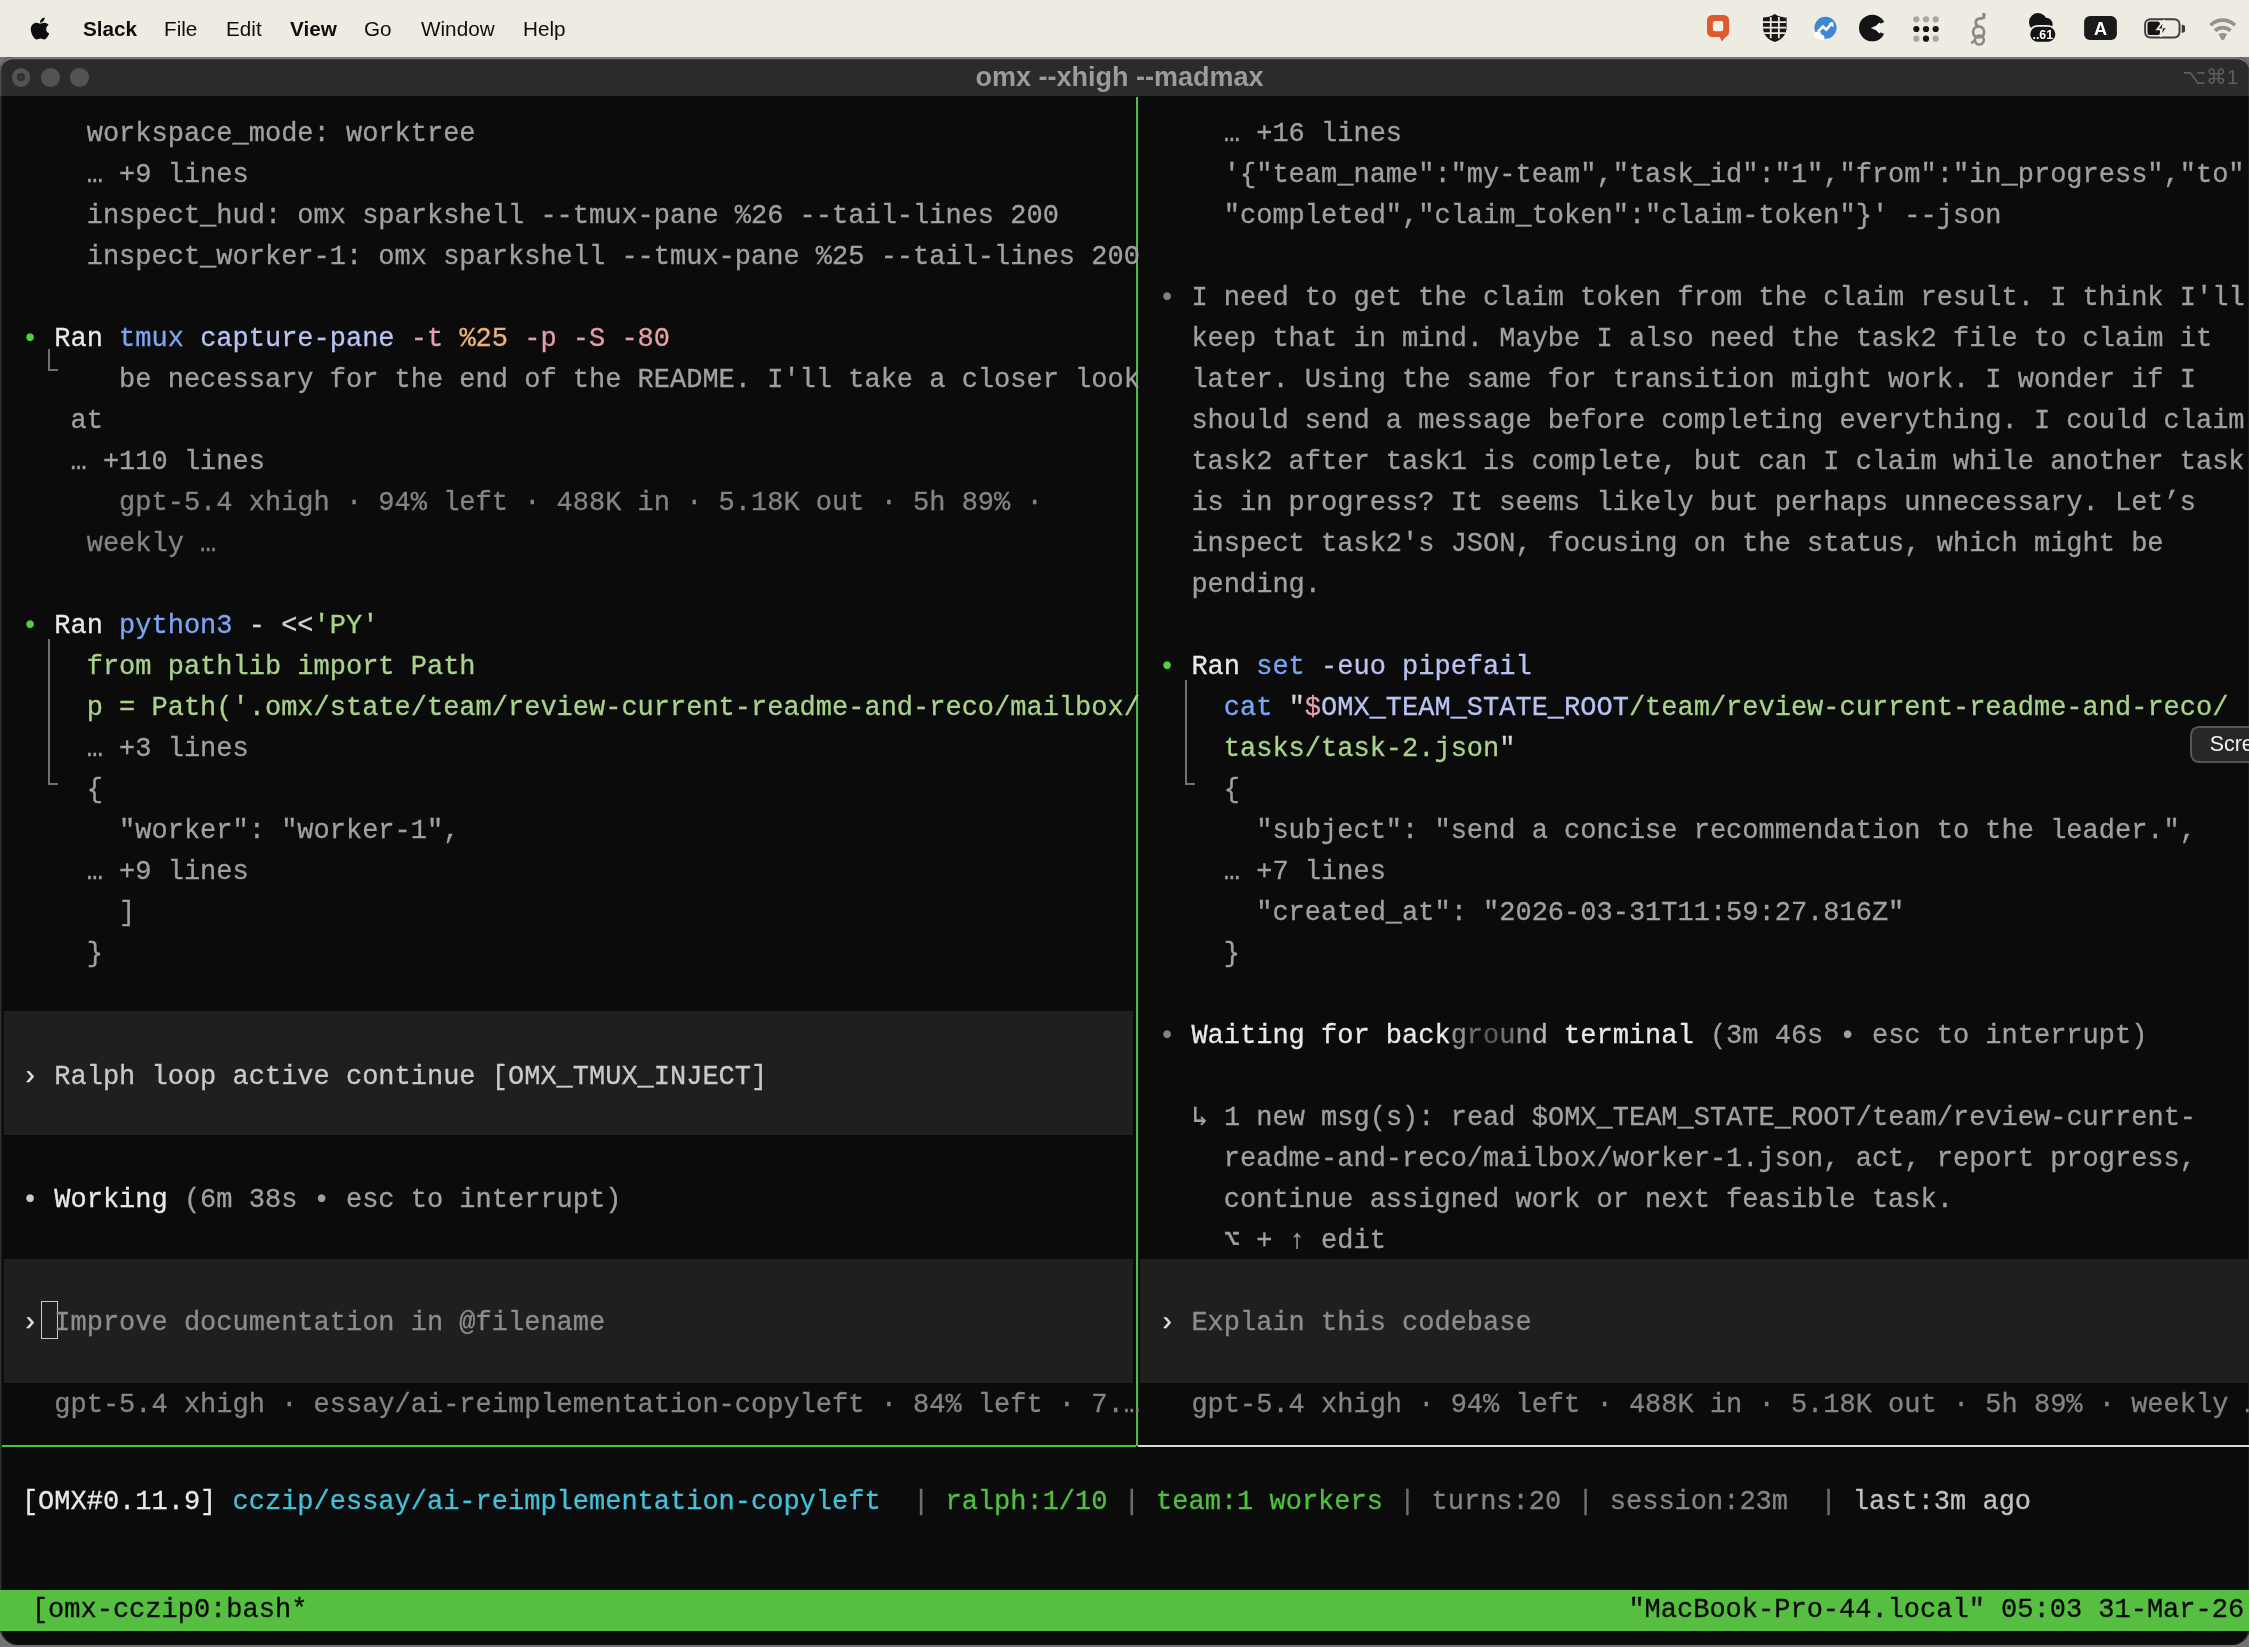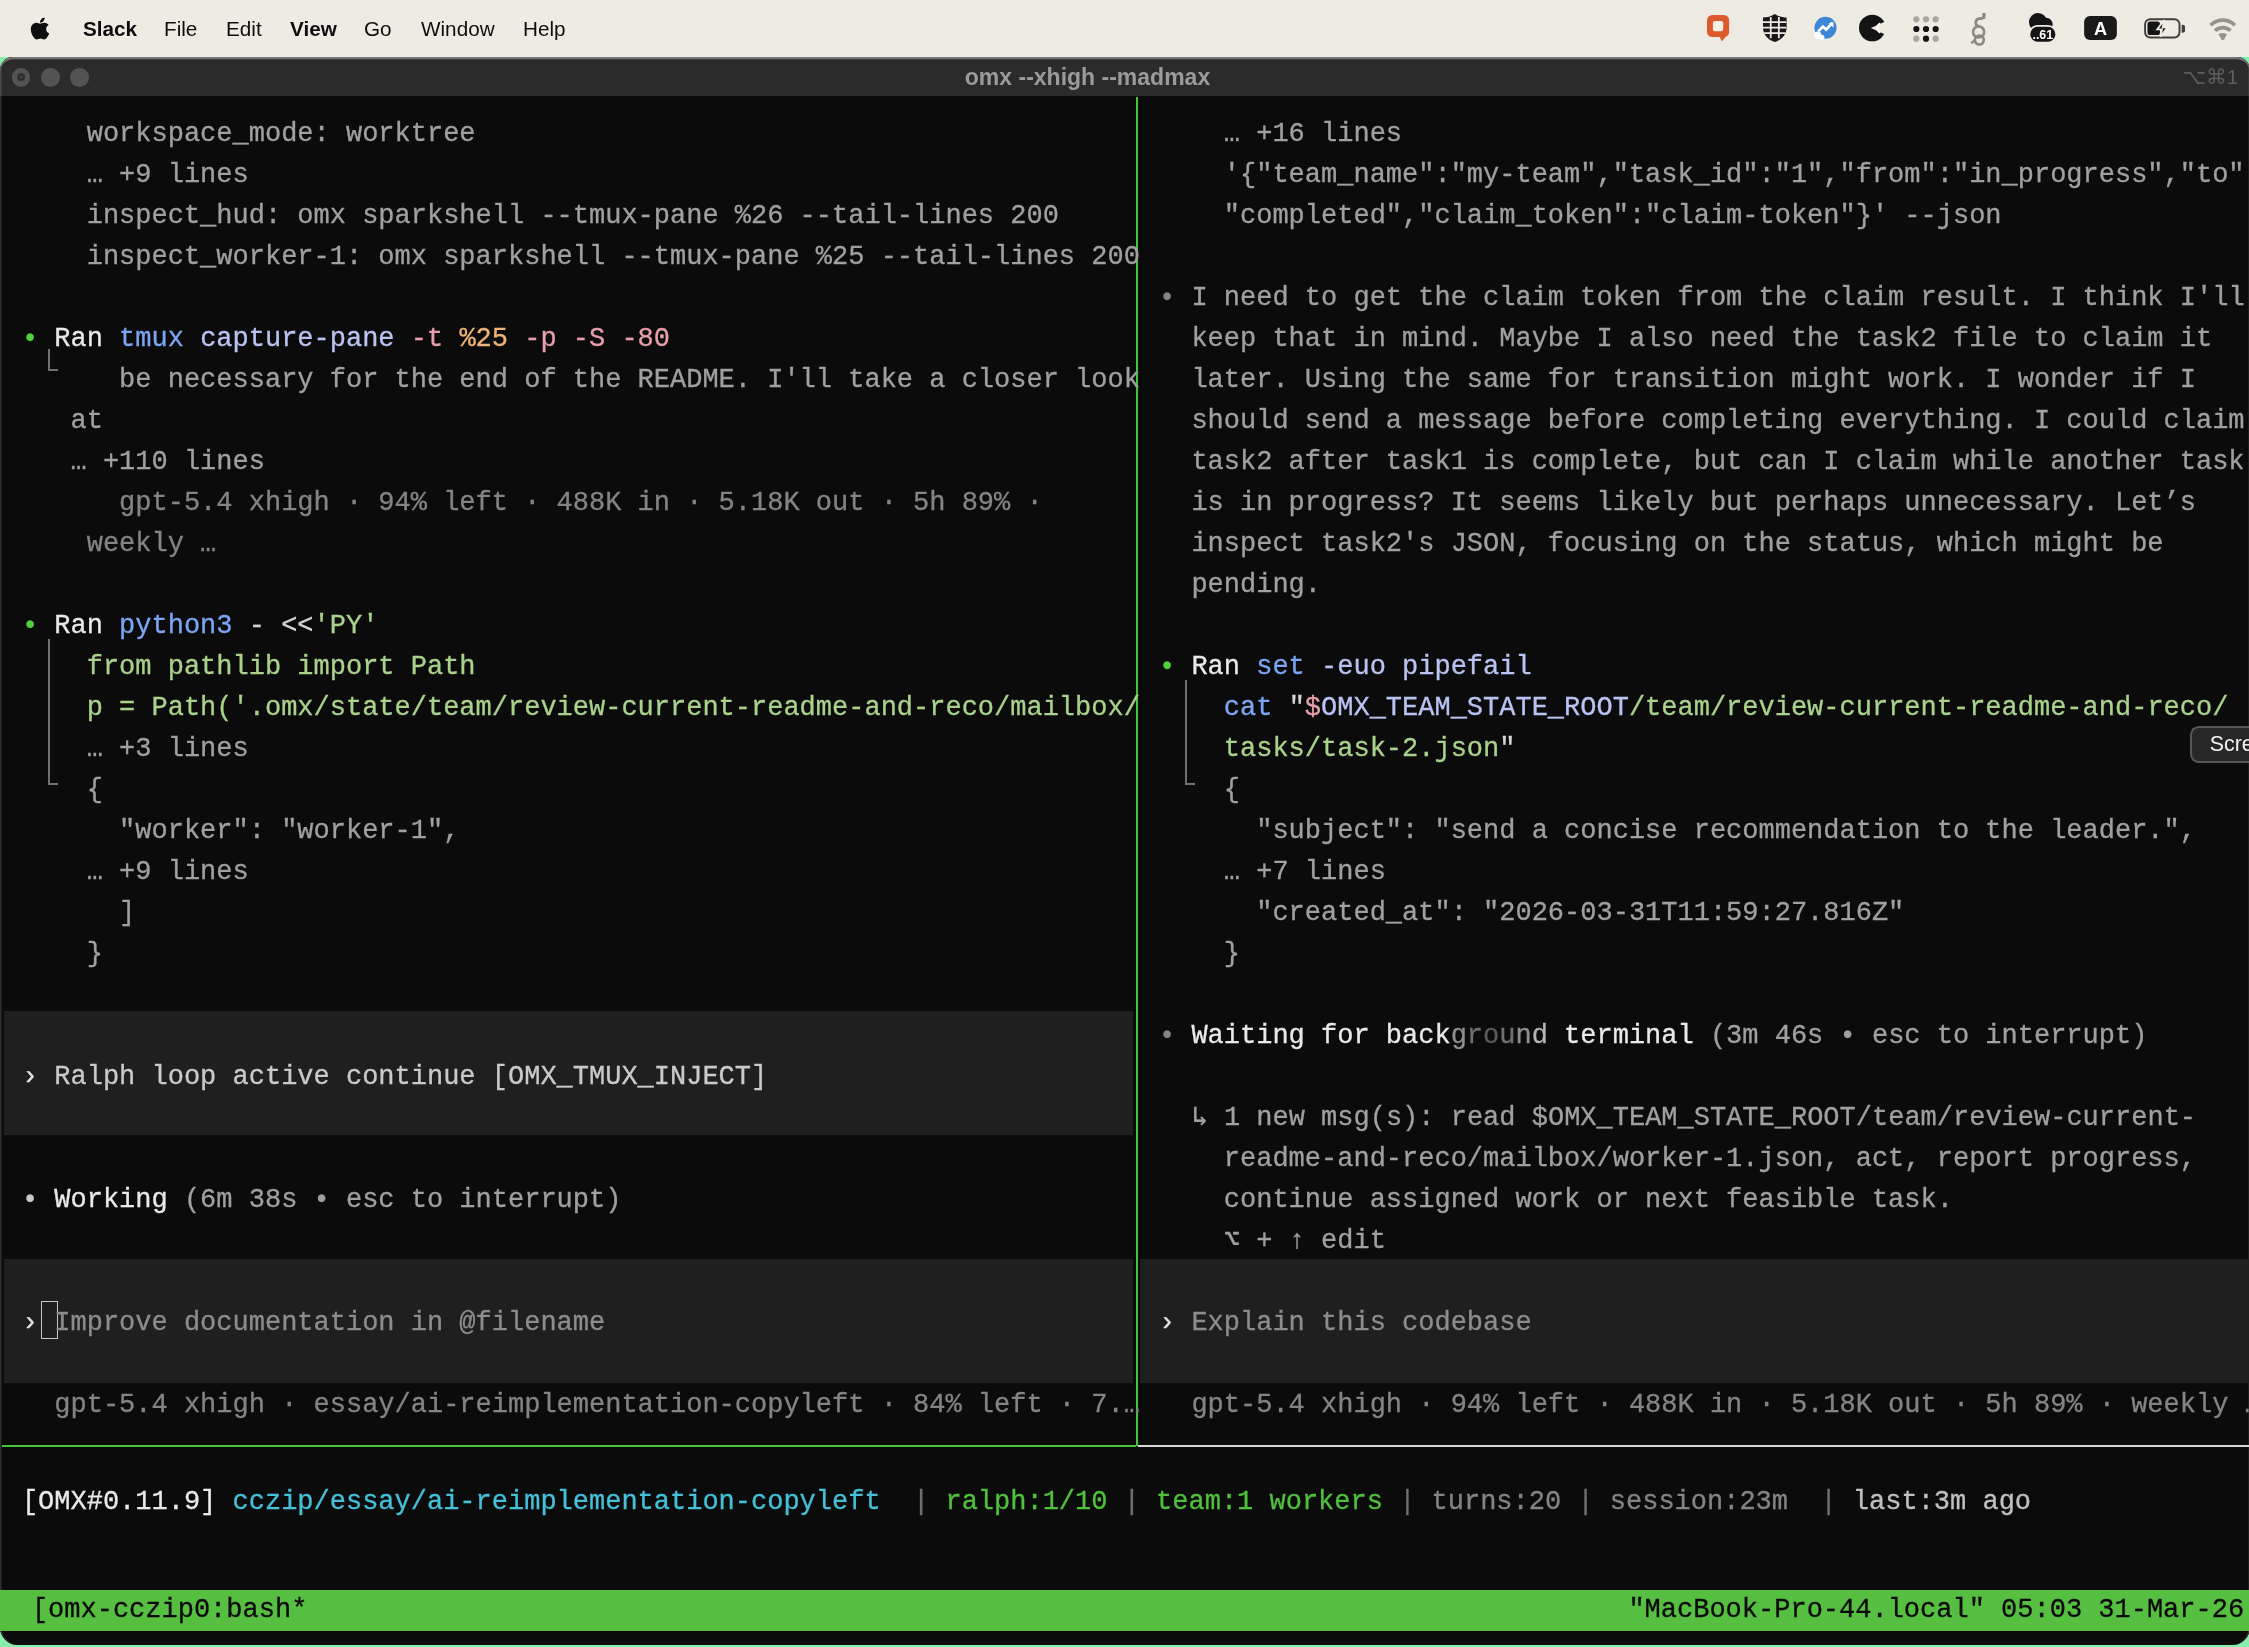"Slack" #page { background: #86efac -> #737373 }
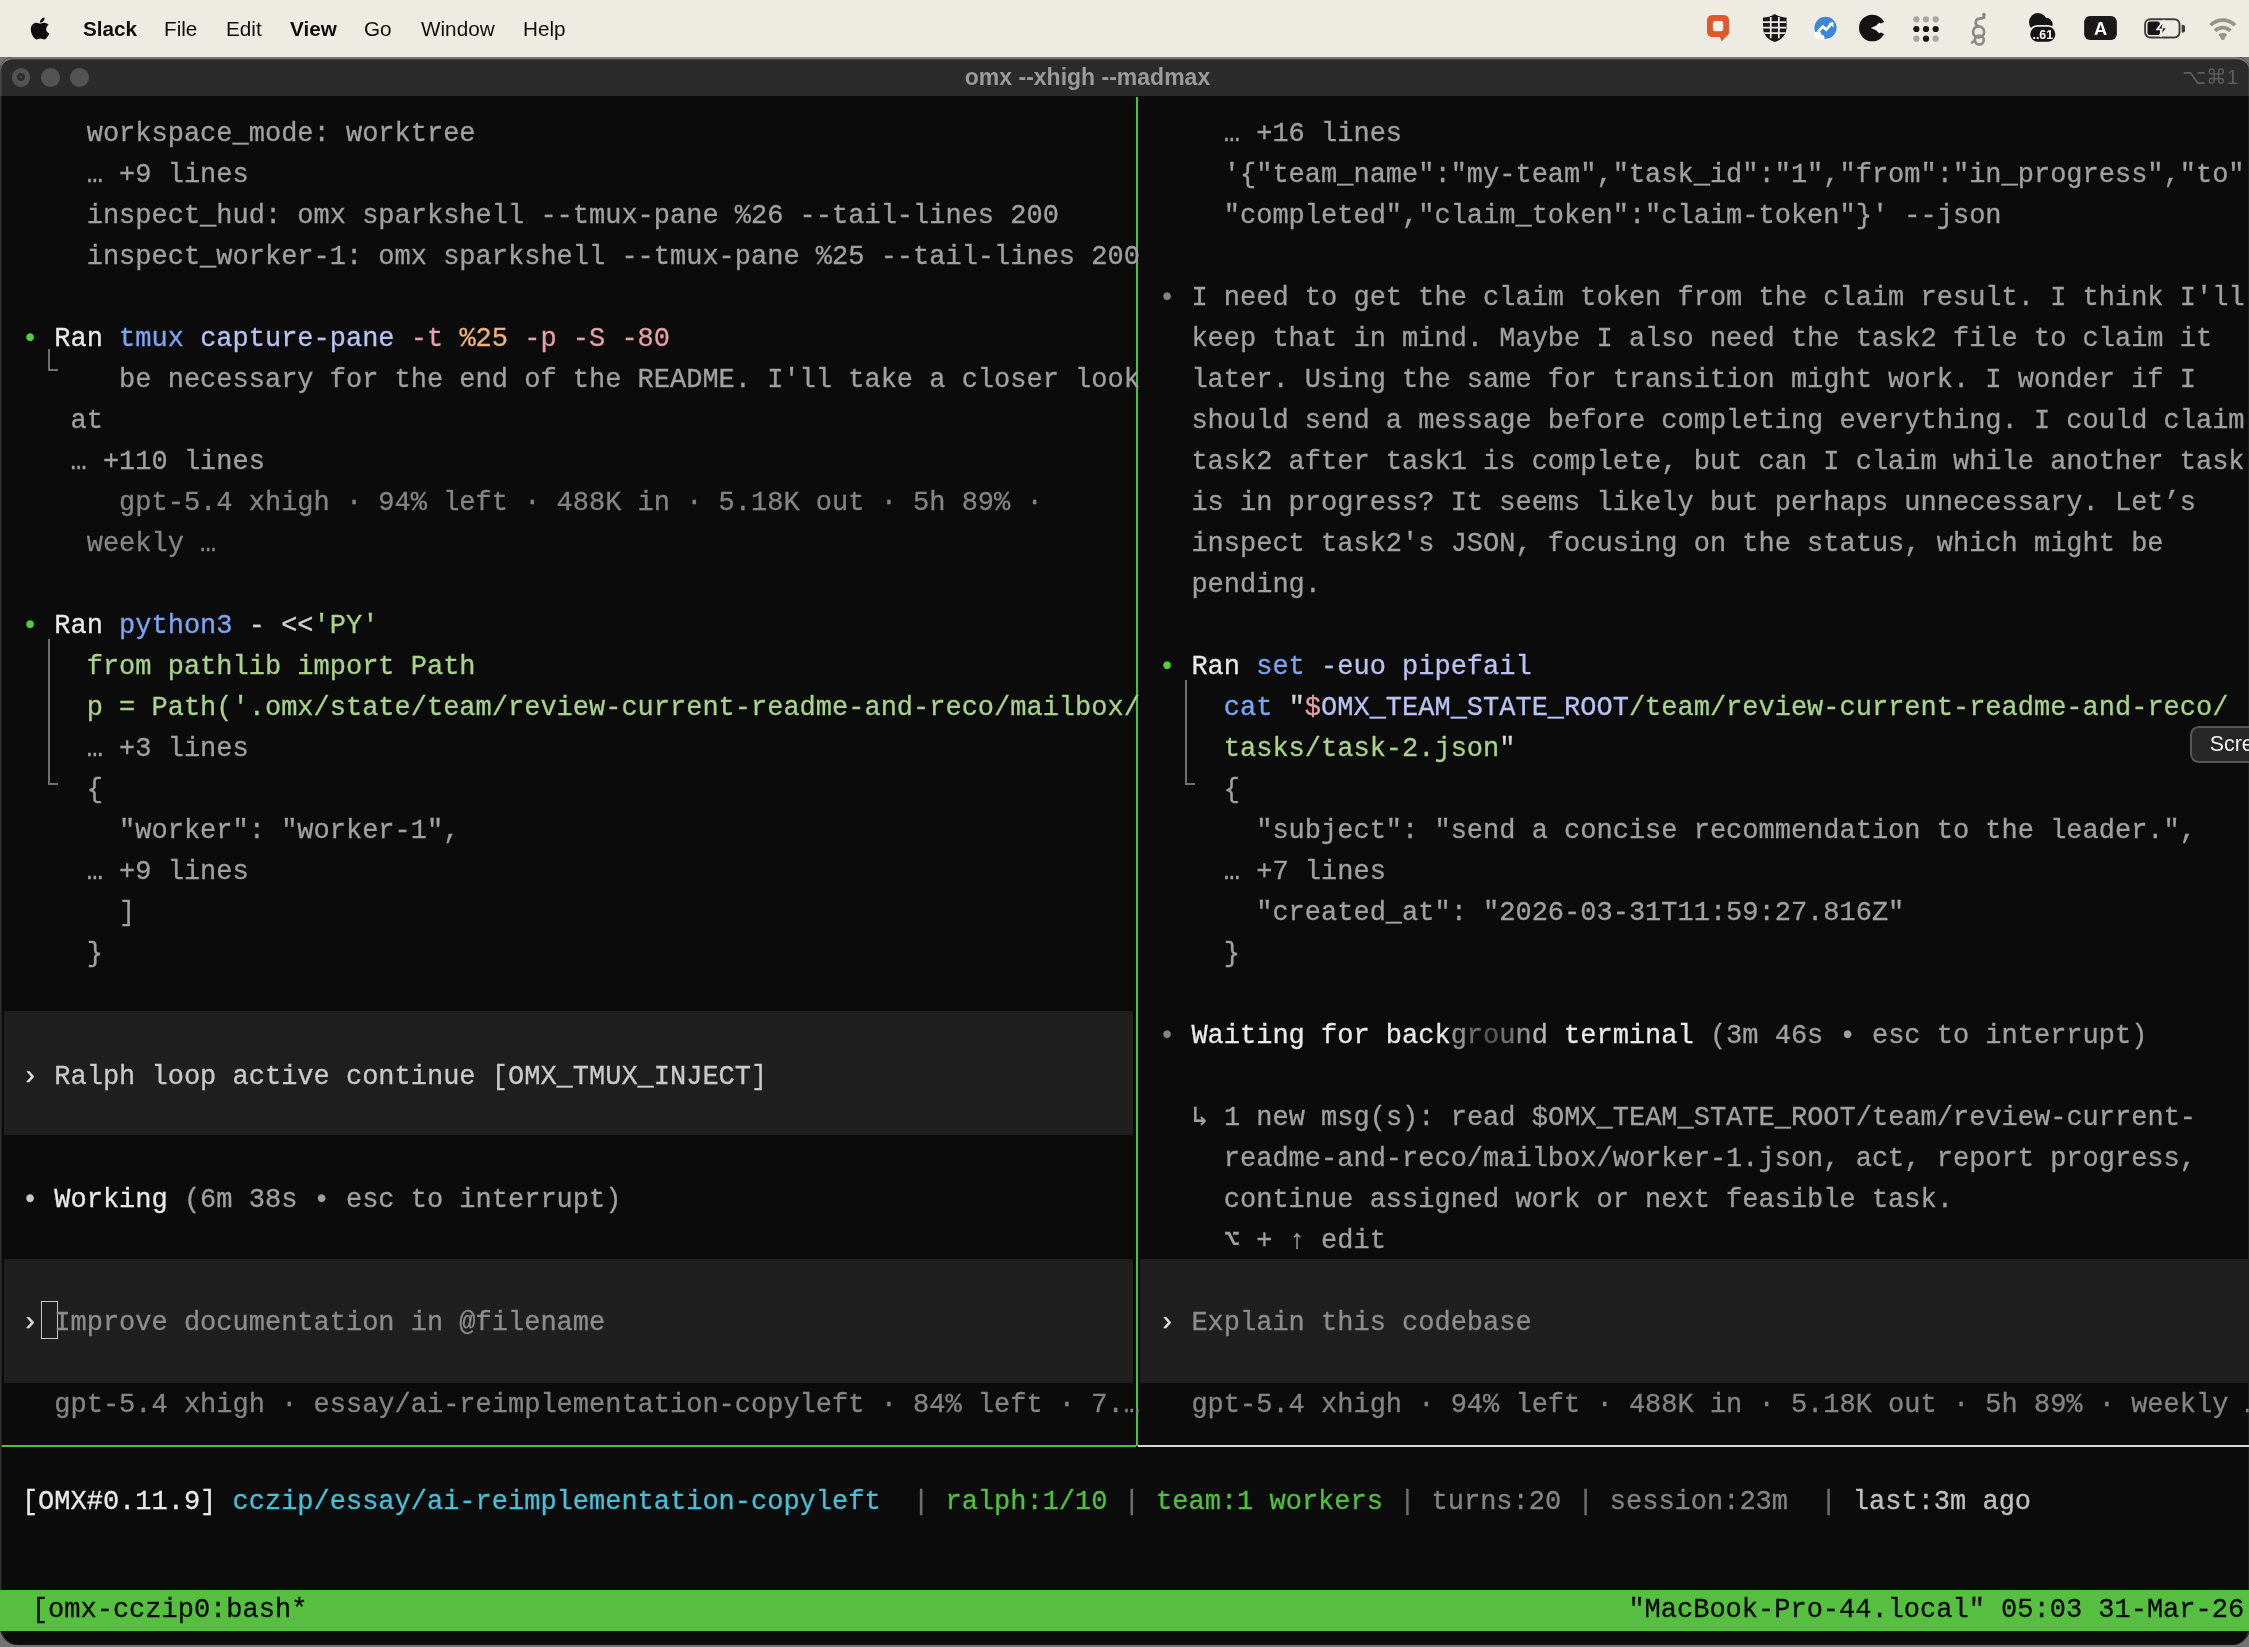"omx --xhigh --madmax" #title { font-size: 23px -> 27px; padding-left: none -> 32px }
